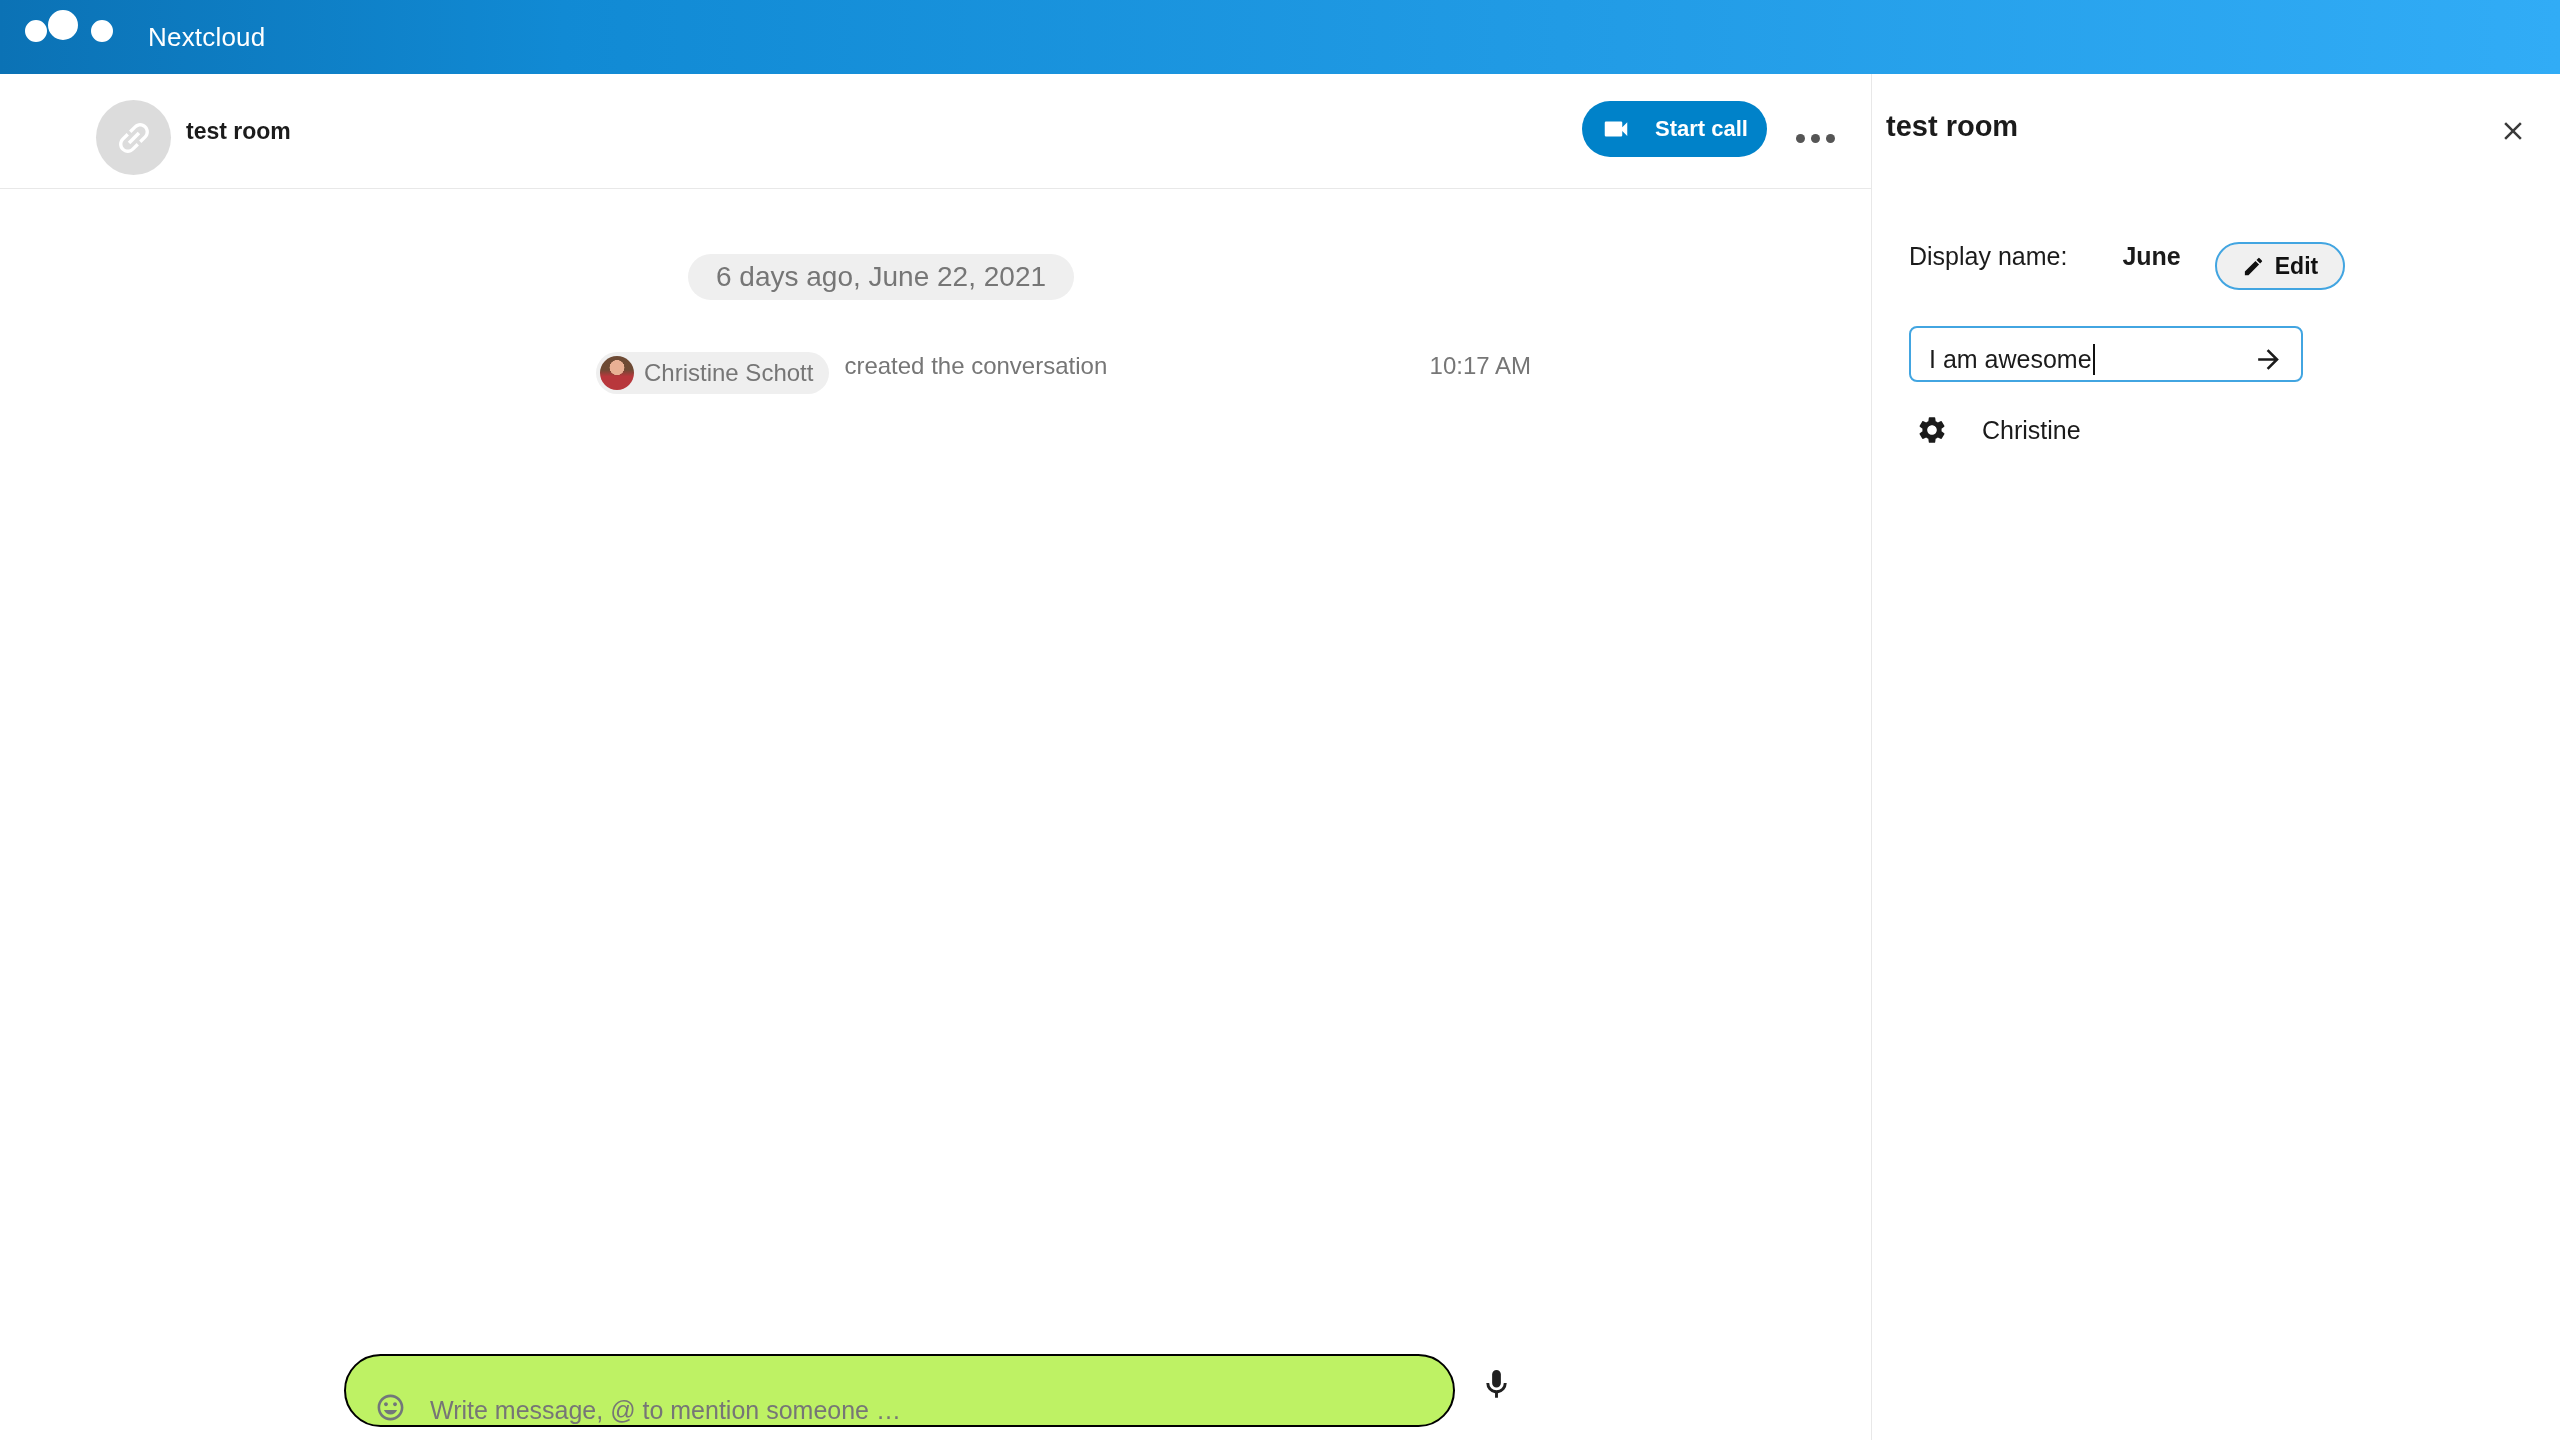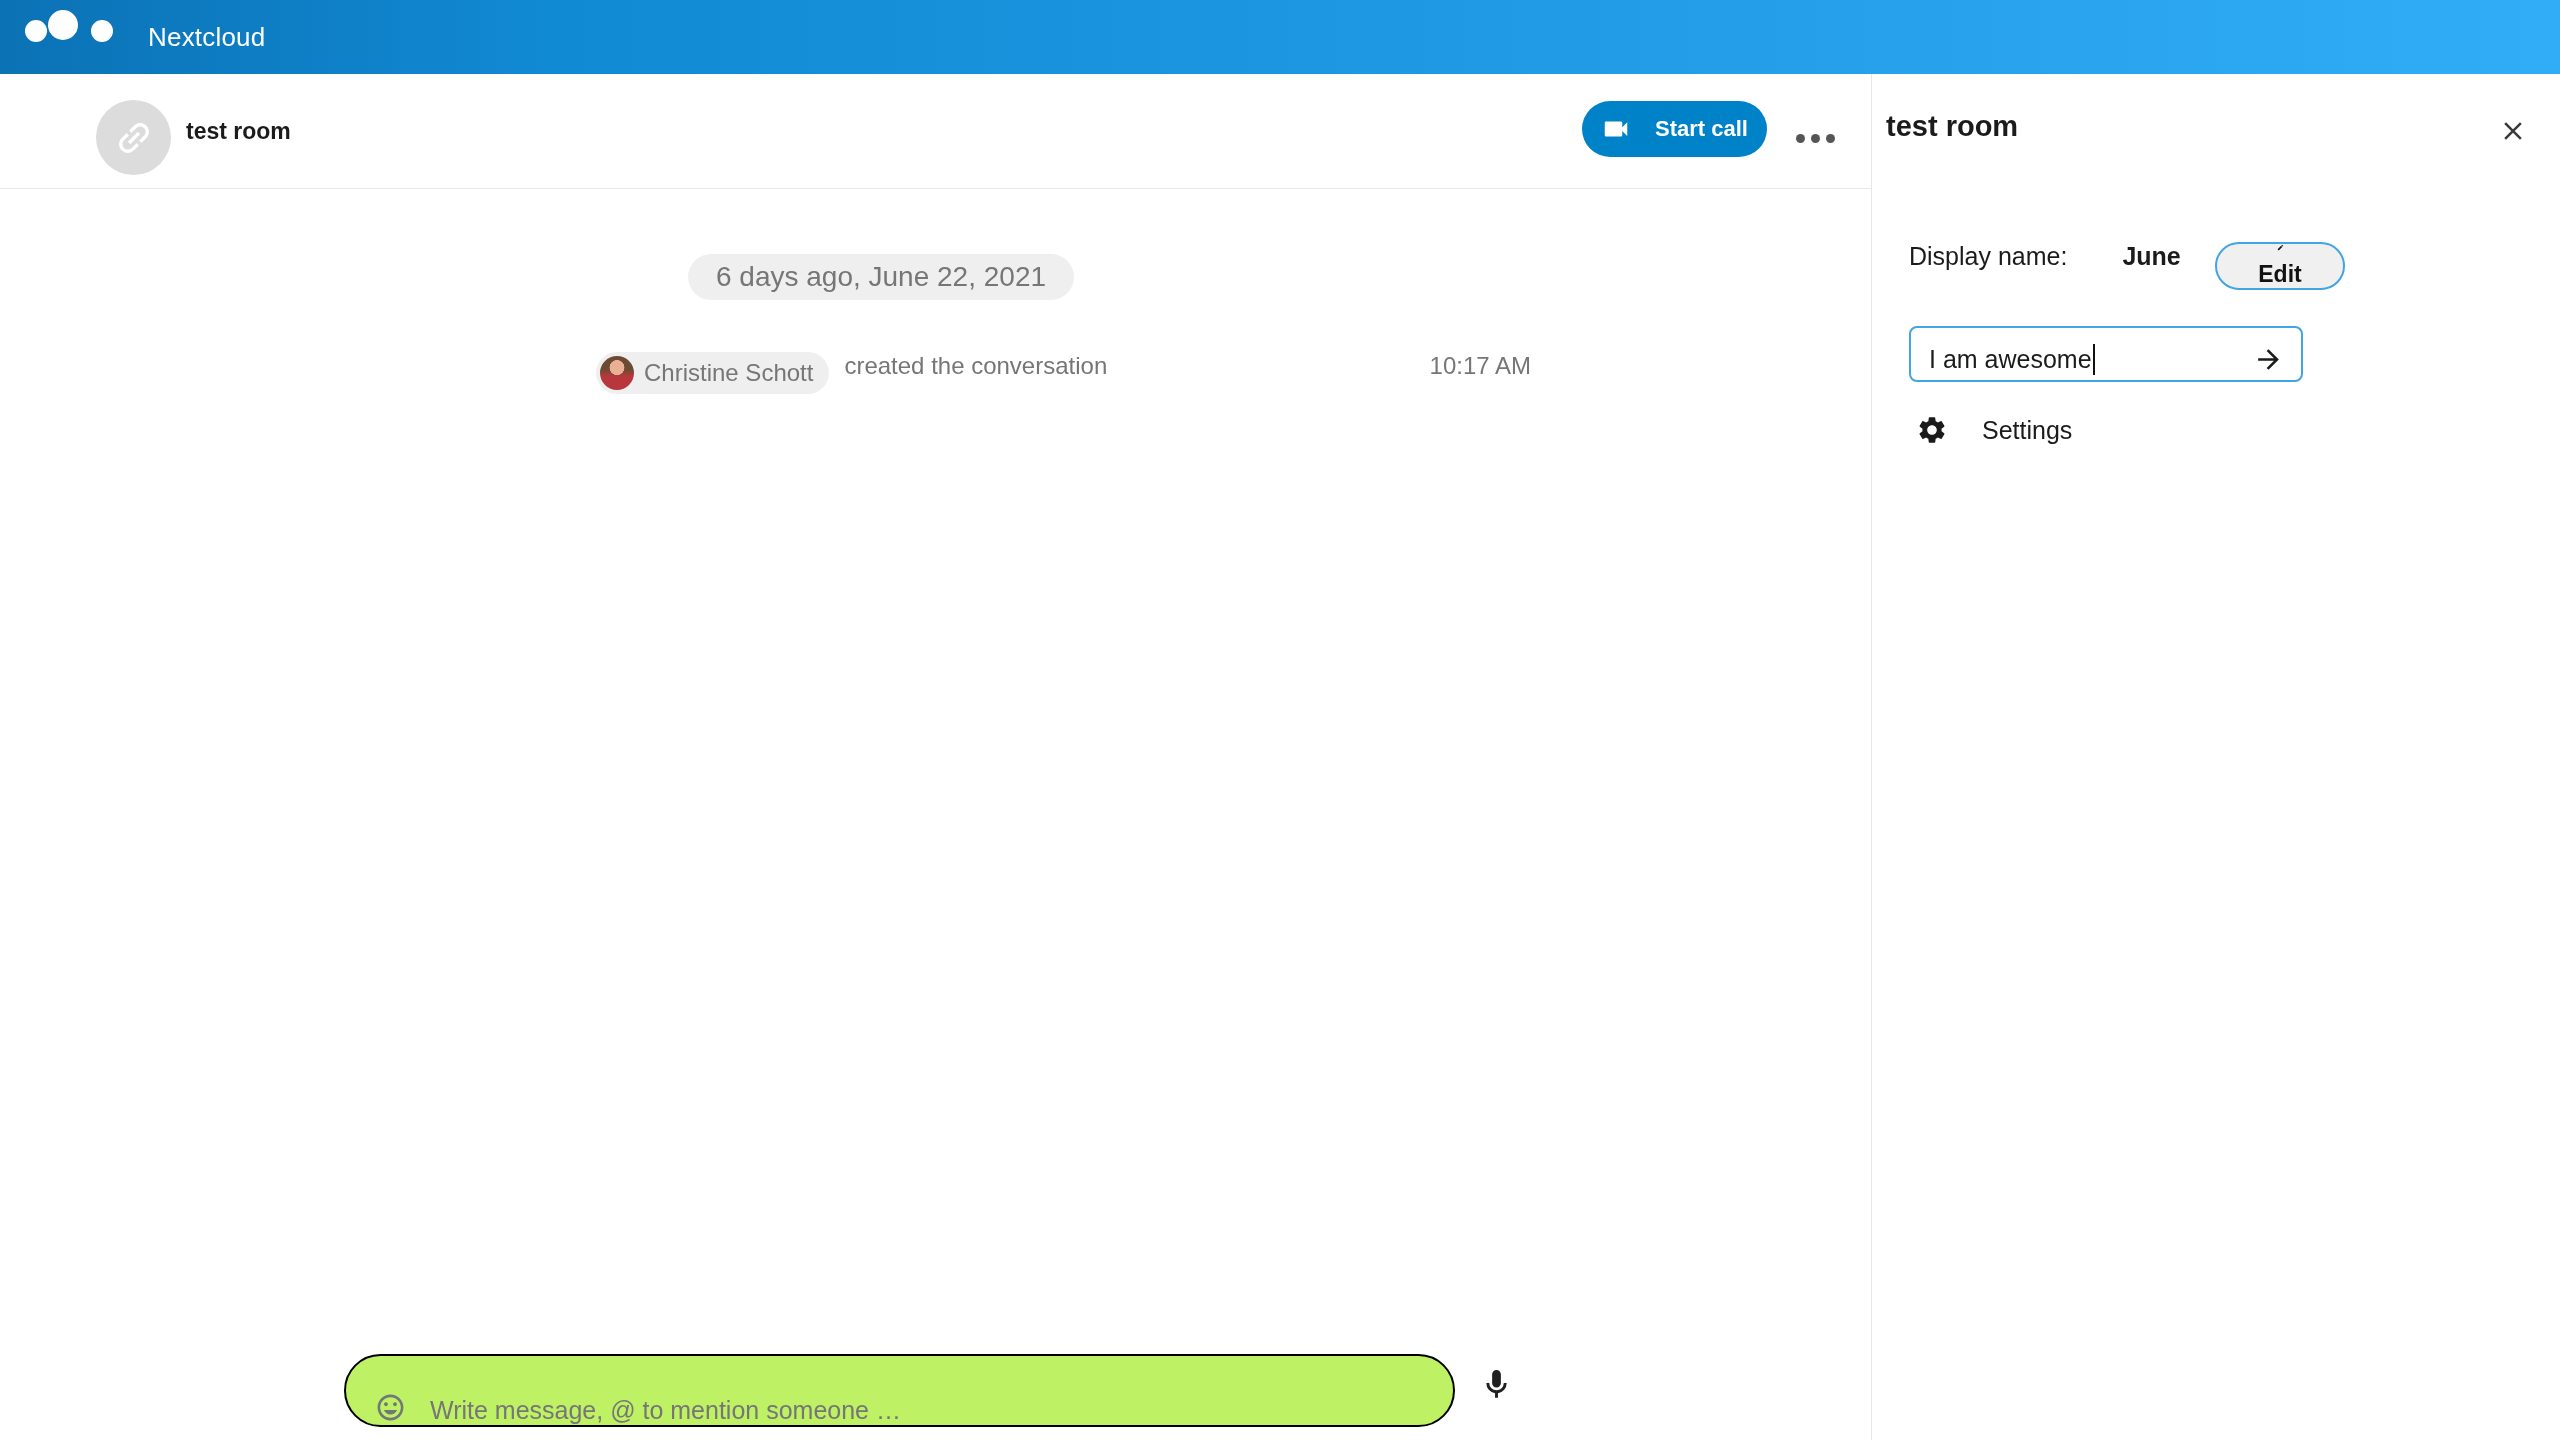"Edit" .edit-btn { flex-direction: column -> none }
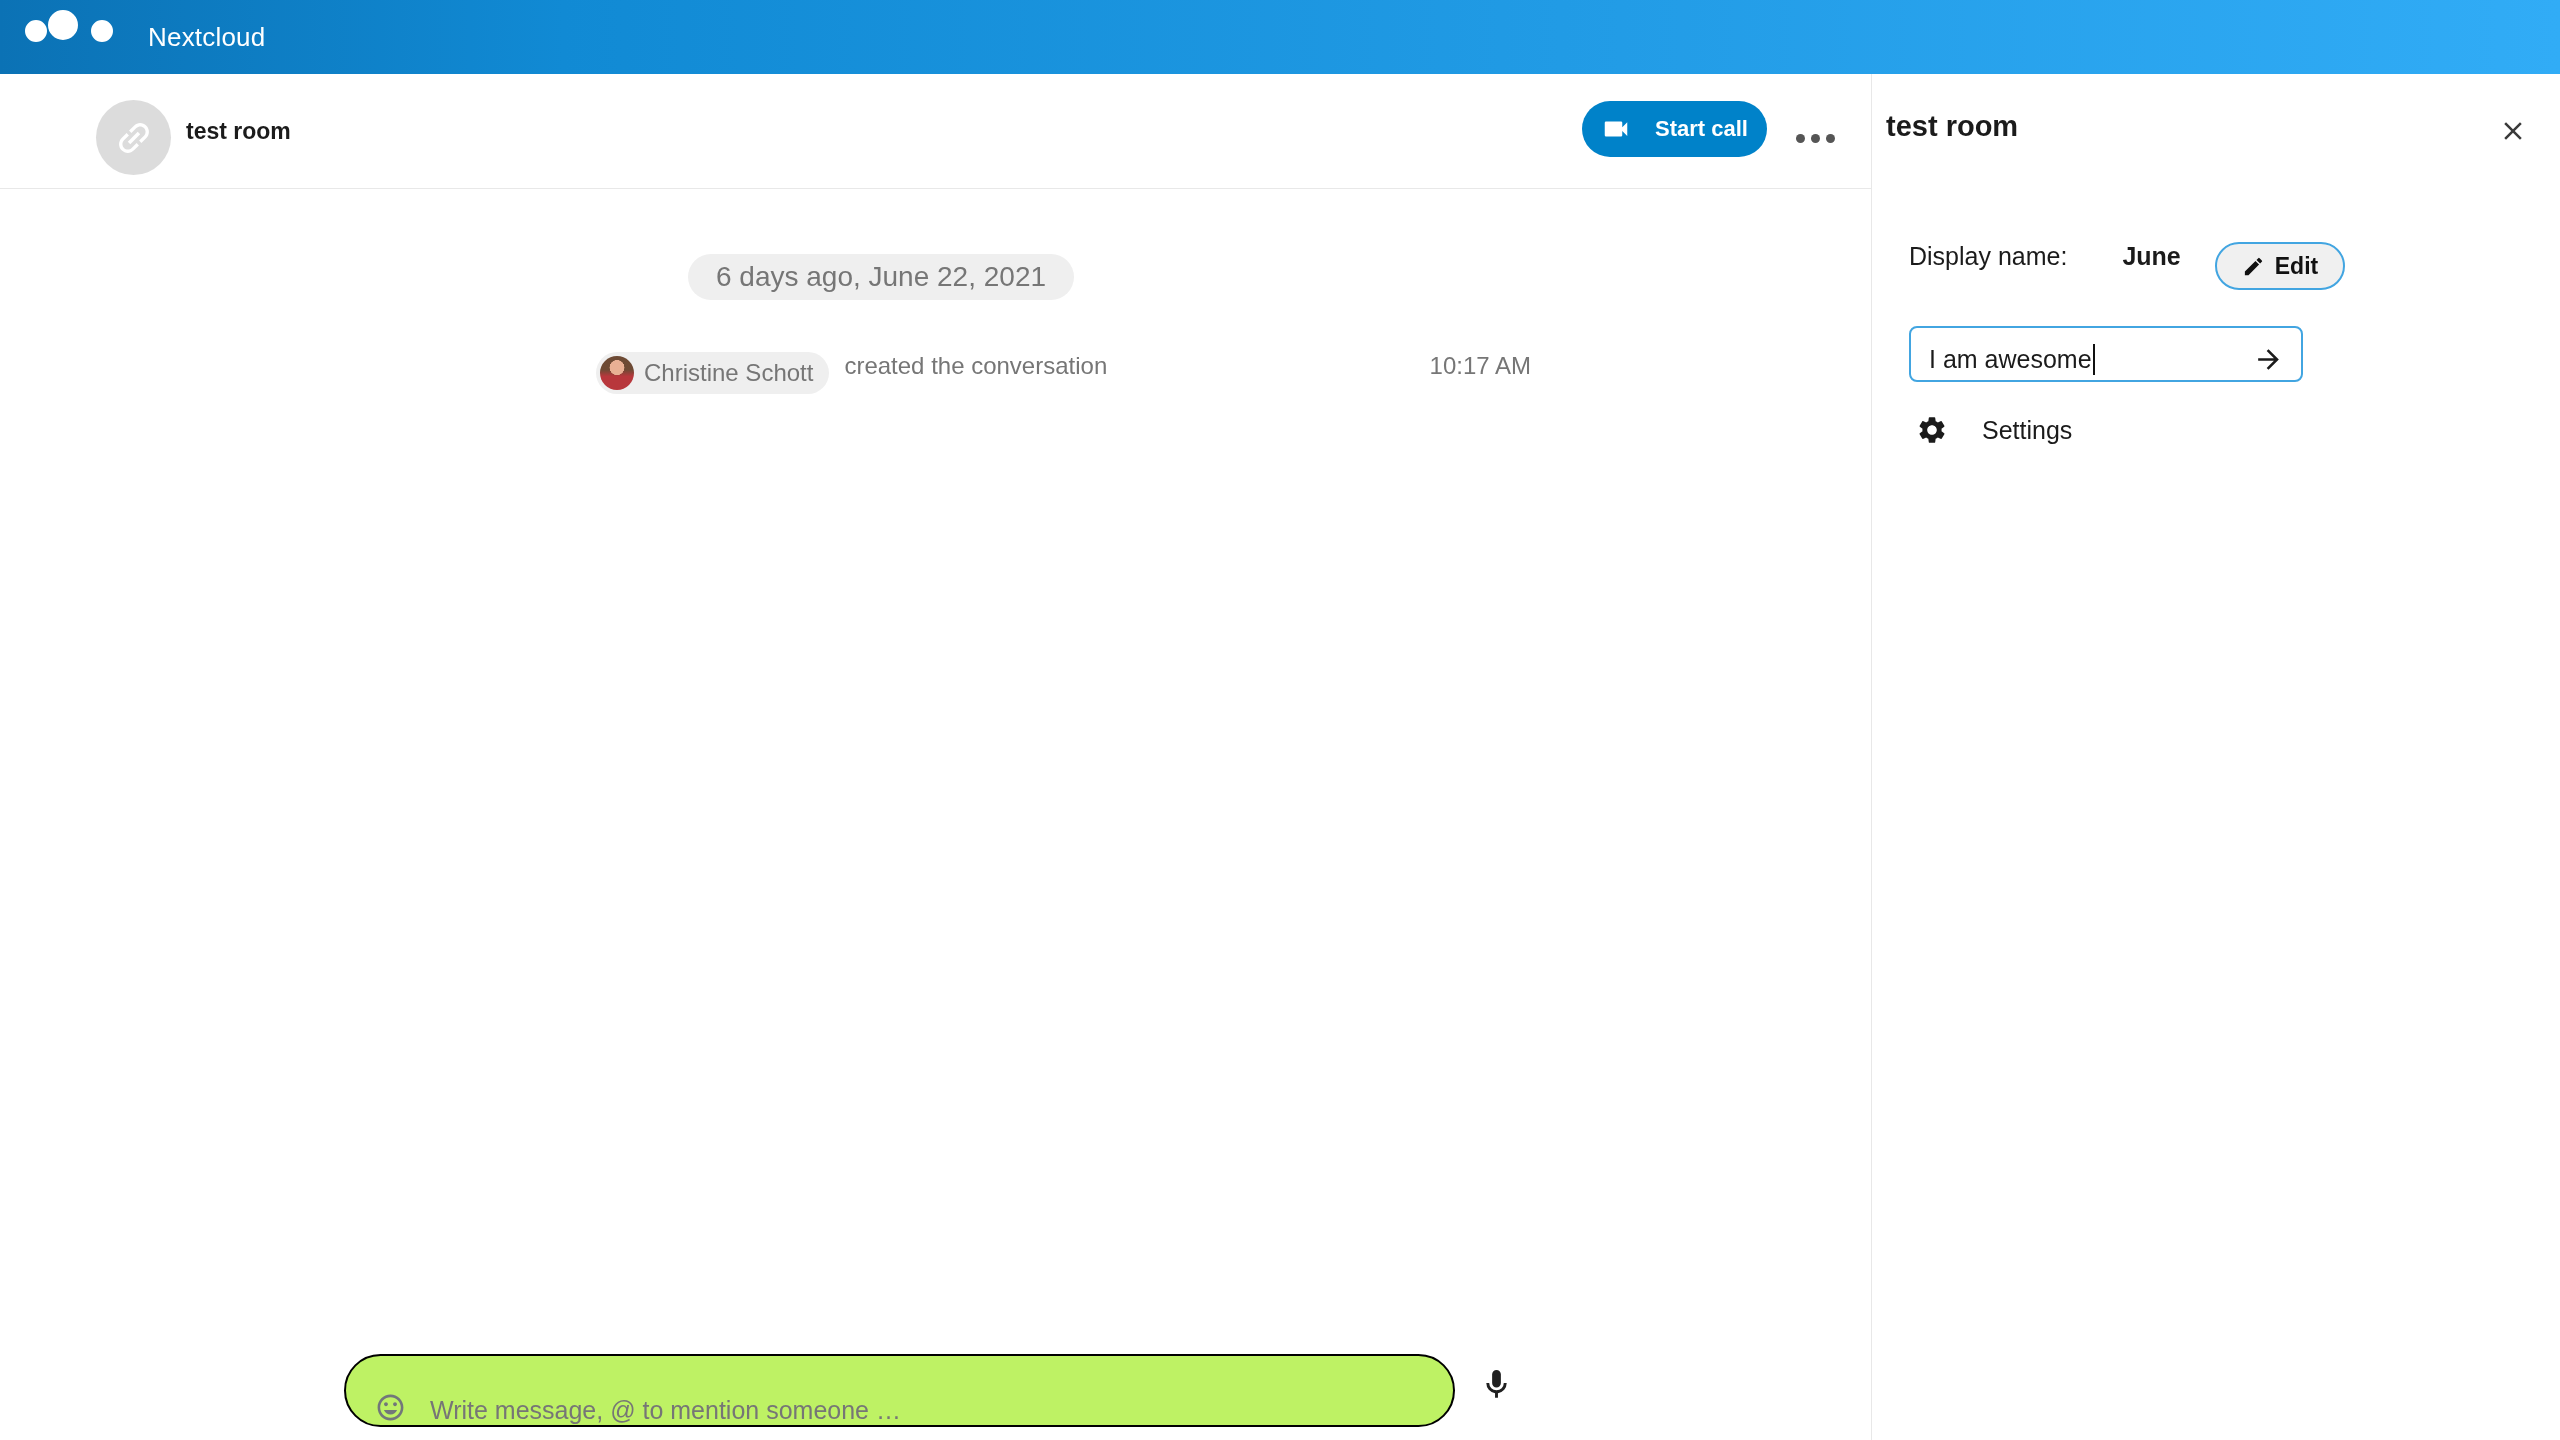"Settings" span.settings-label { text: Settings -> Christine }
